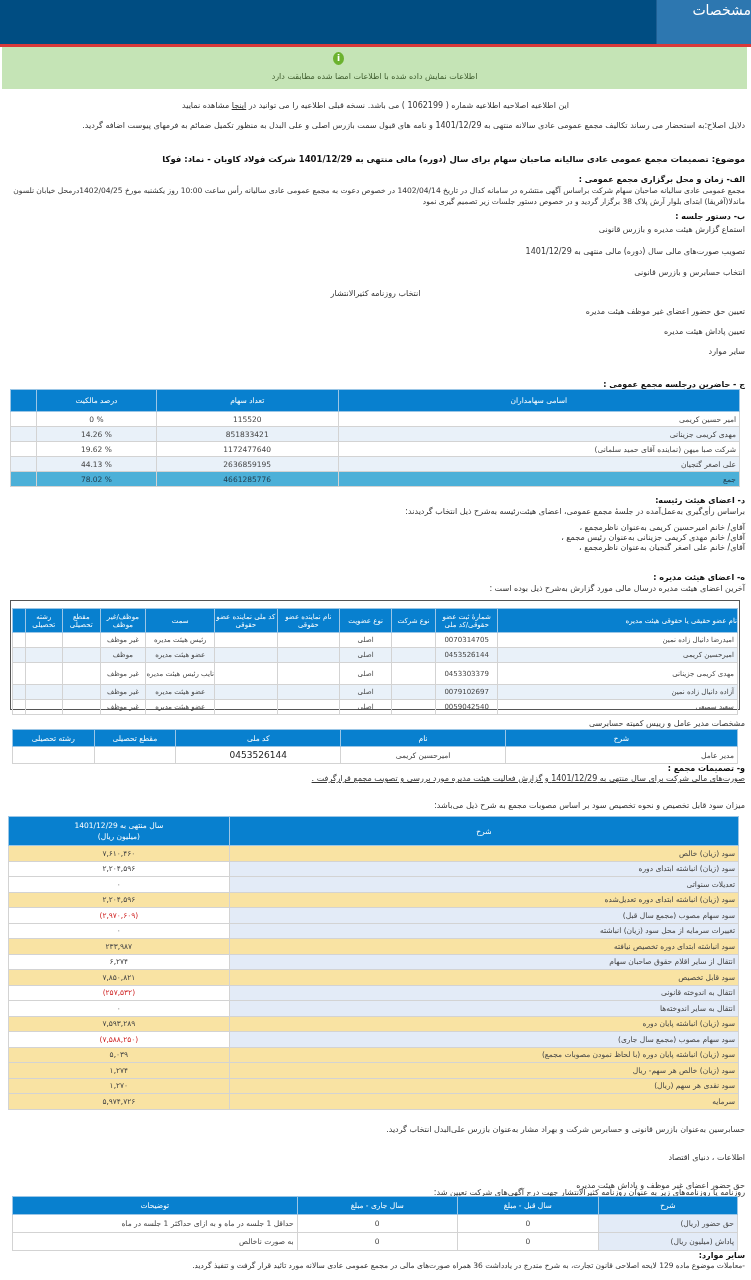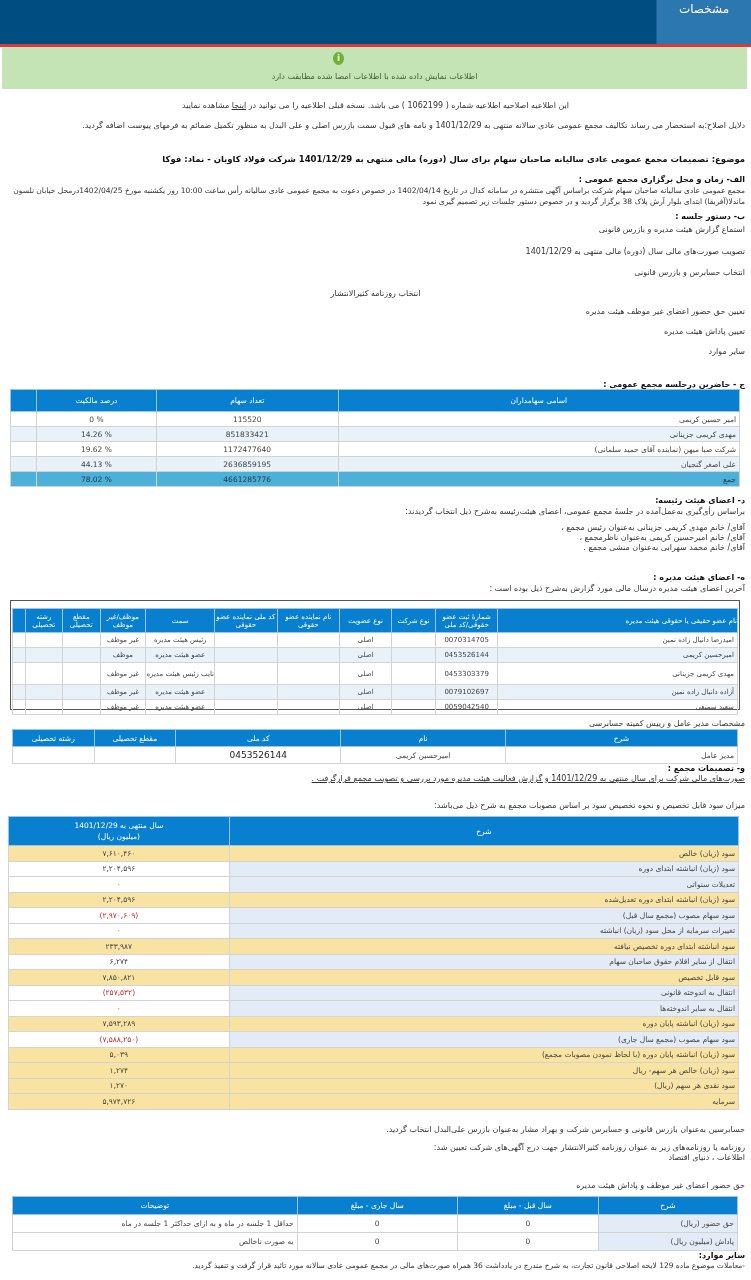"مشخصات" .topbar .tab { font-size: 12px -> 14px; text-align: center -> right }
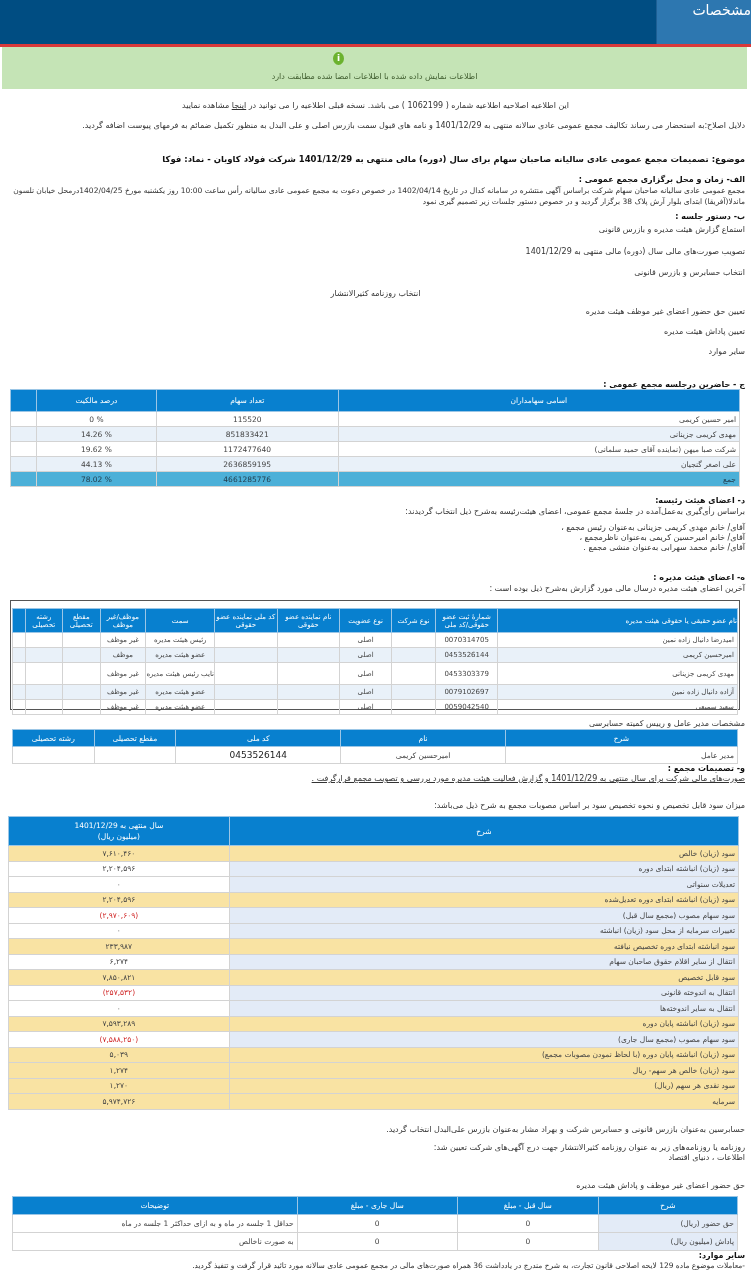"آقای/ خانم مهدی کریمی جزینانی" div { order: before "آقای/ خانم امیرحسین کریمی به‌عنوان" -> after "آقای/ خانم امیرحسین کریمی به‌عنوان" }
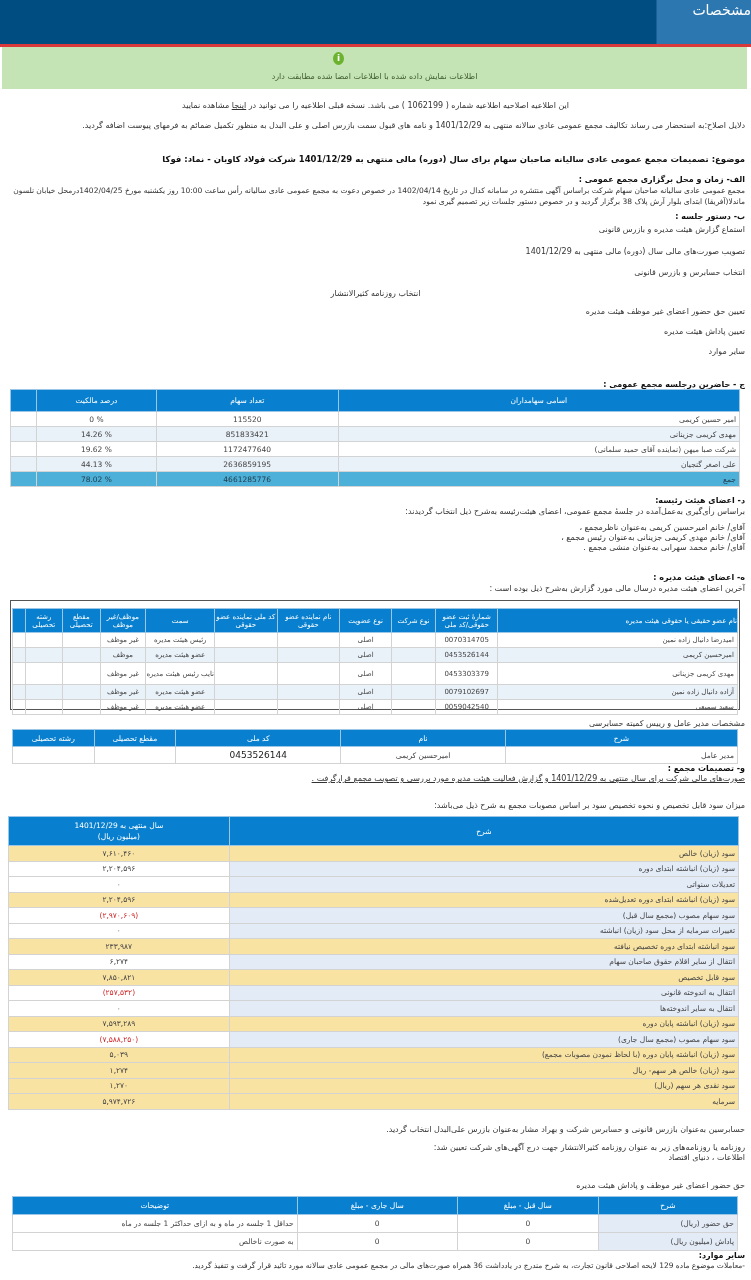"آقای/ خانم علی اصغر گنجیان" div { html: none -> <div>آقای/ خانم علی اصغر گنجیان به‌عنوان ناظرمجمع ،</div> }
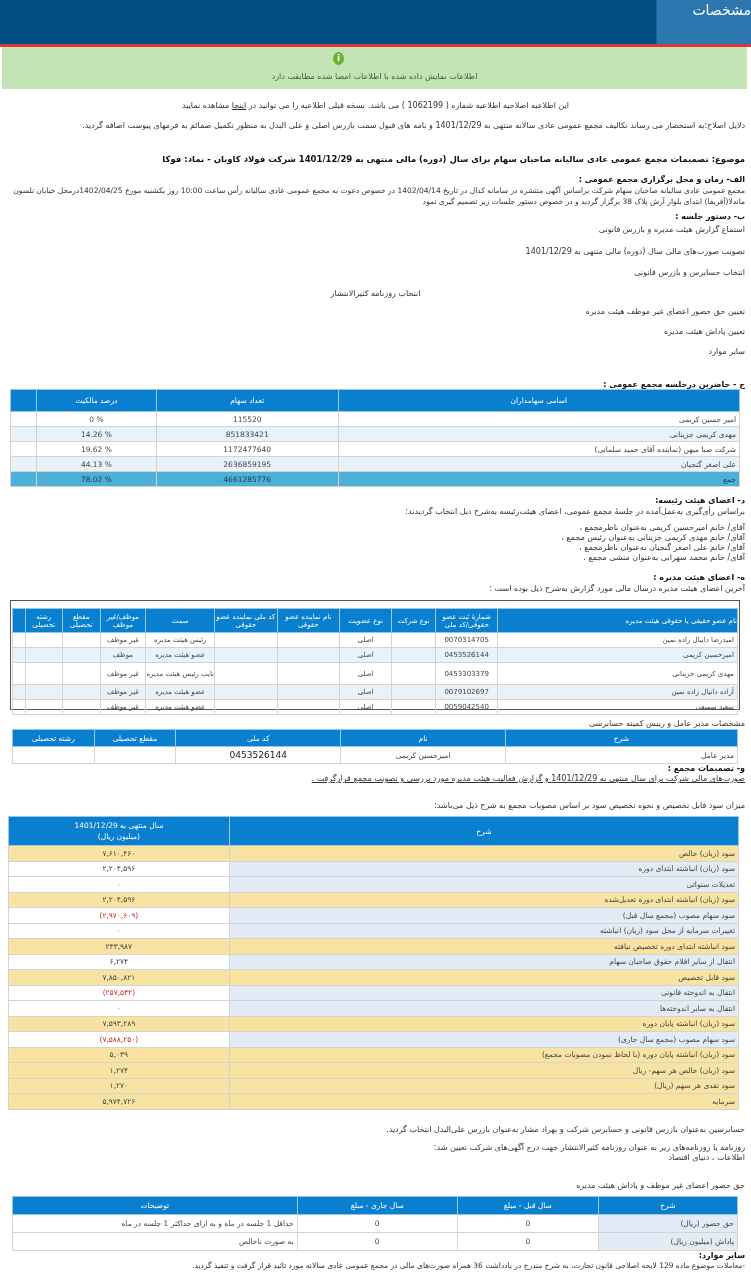"آقای/ خانم محمد سهرابی به‌عنوان" div { html: <div>آقای/ خانم محمد سهرابی به‌عنوان منشی مجمع .</div> -> none }
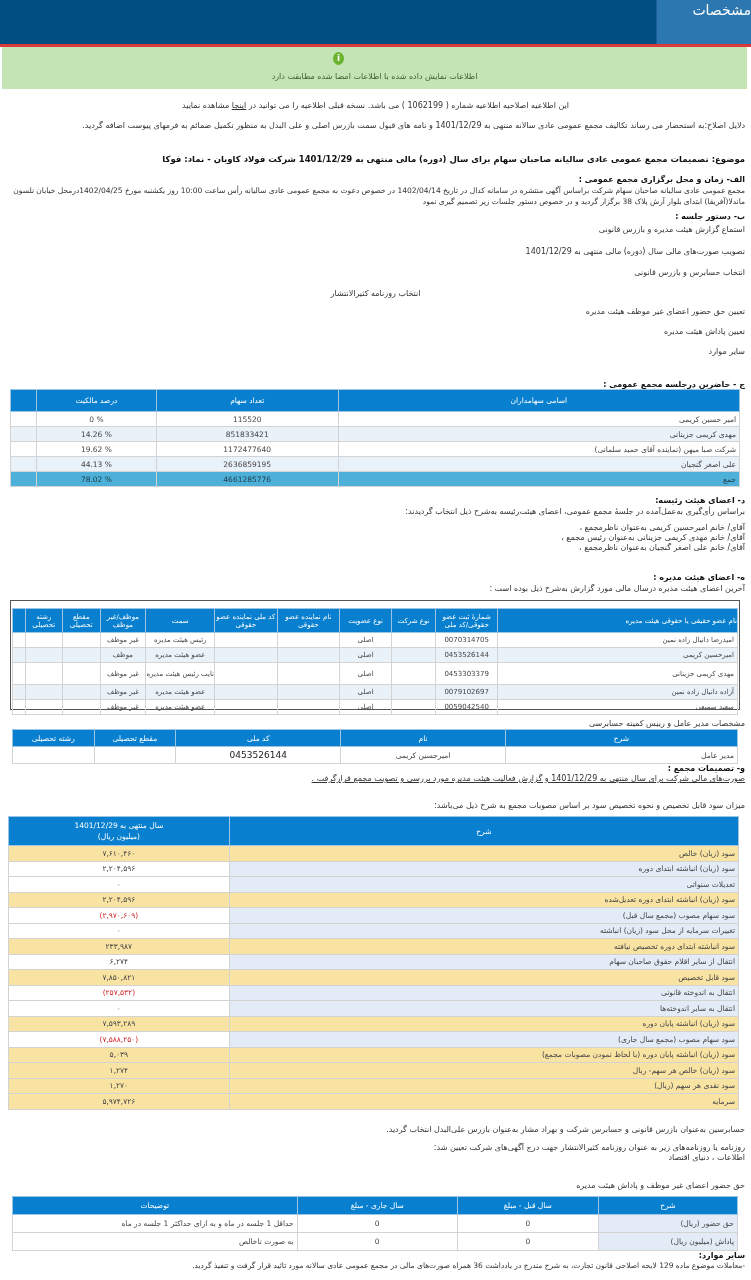"روزنامه یا روزنامه‌های زیر به" div.line { top: 1142px -> 1187px }
